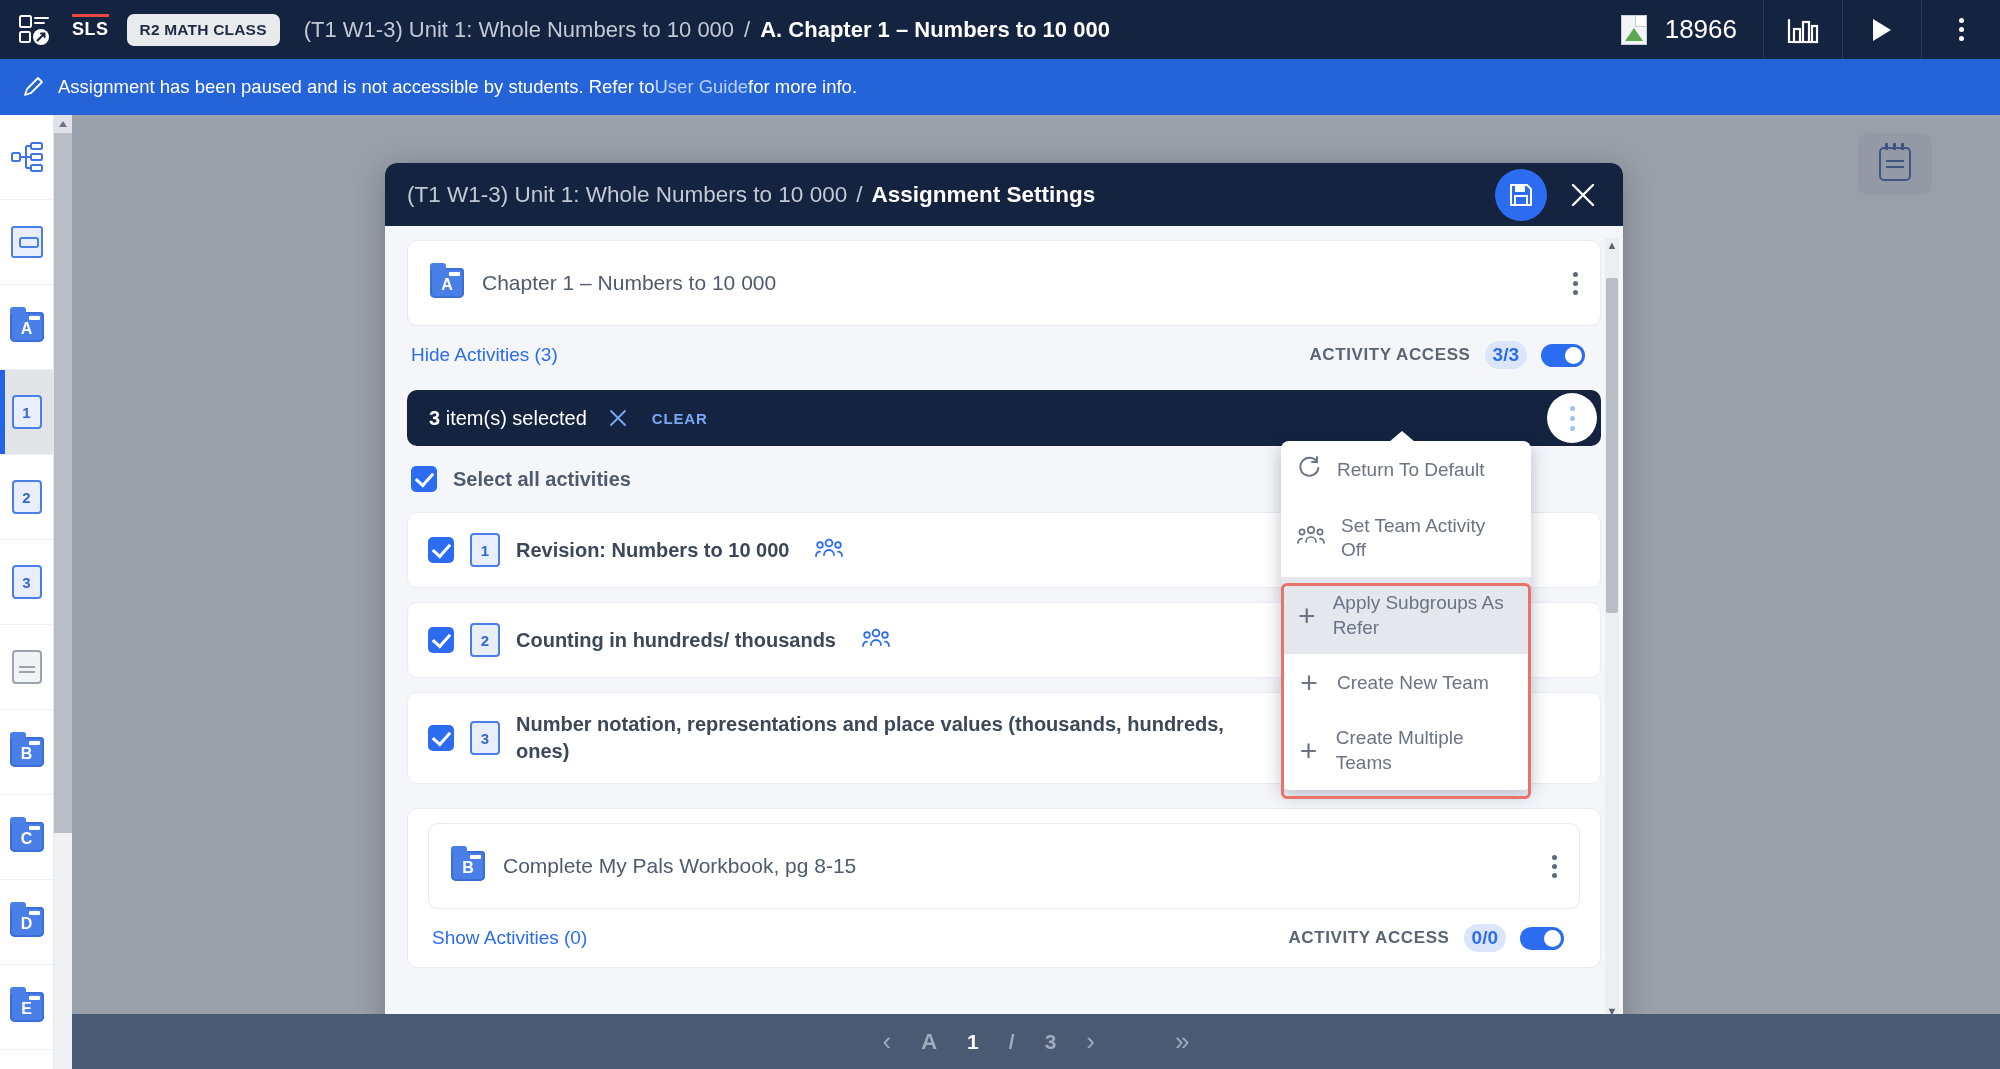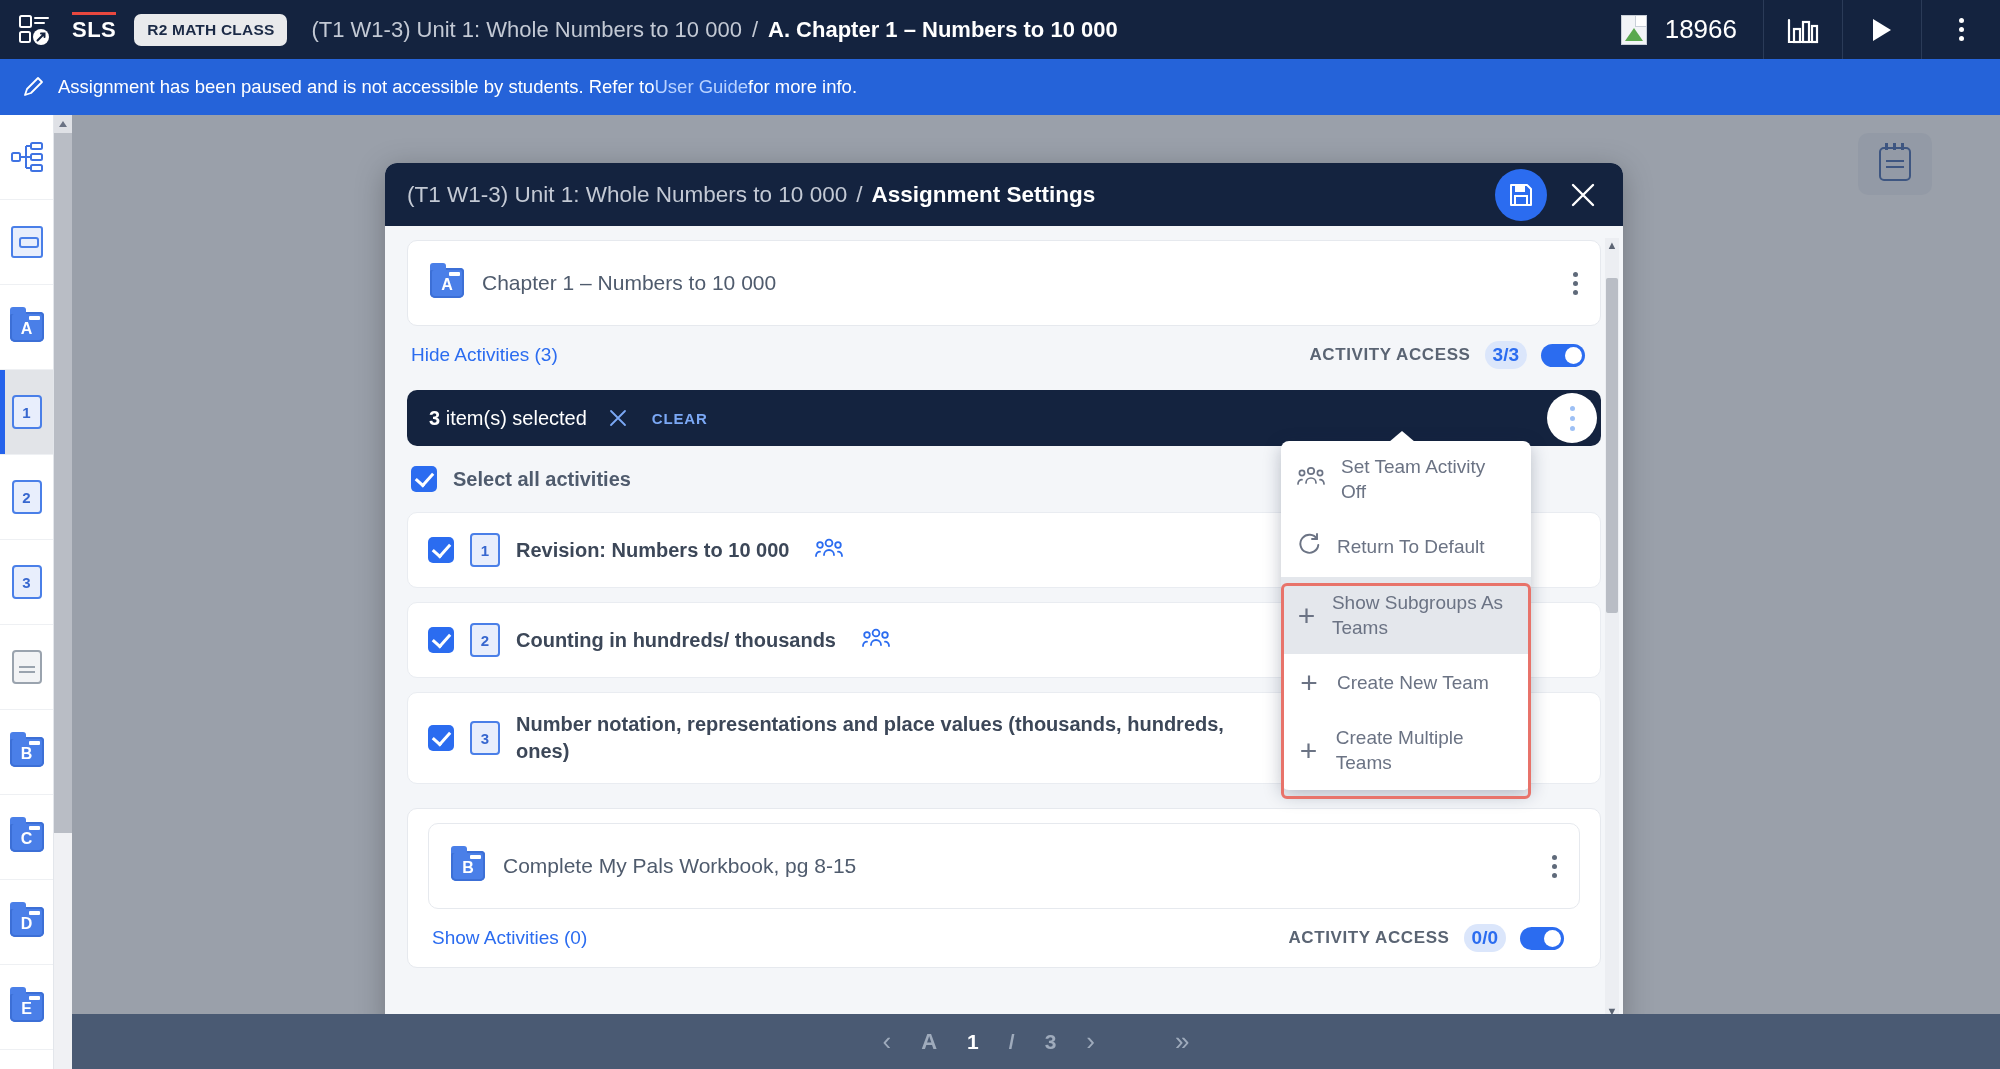"SLS" .tb-sls { font-size: 22px -> 18px }
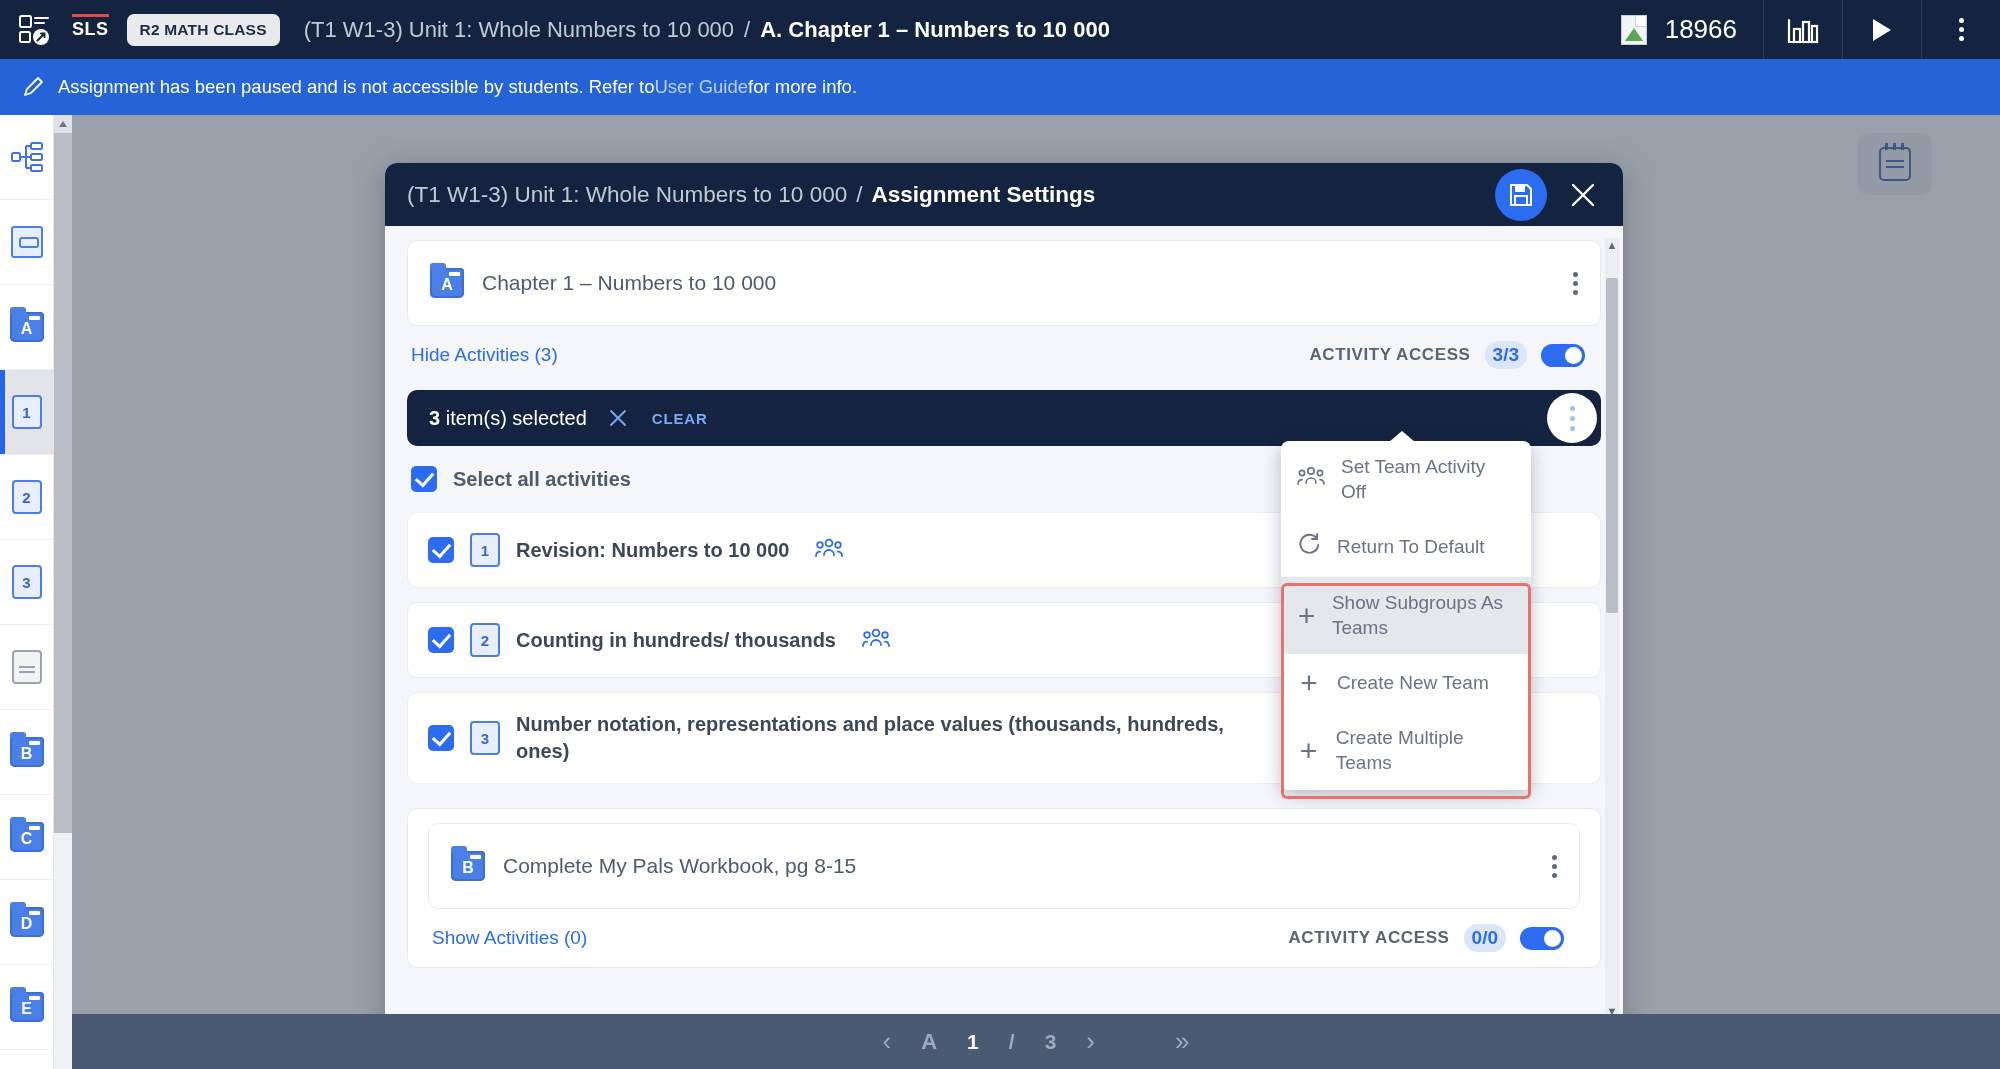"Set Team Activity Off" div.ctx-item { order: before "Return To Default" -> after "Return To Default" }
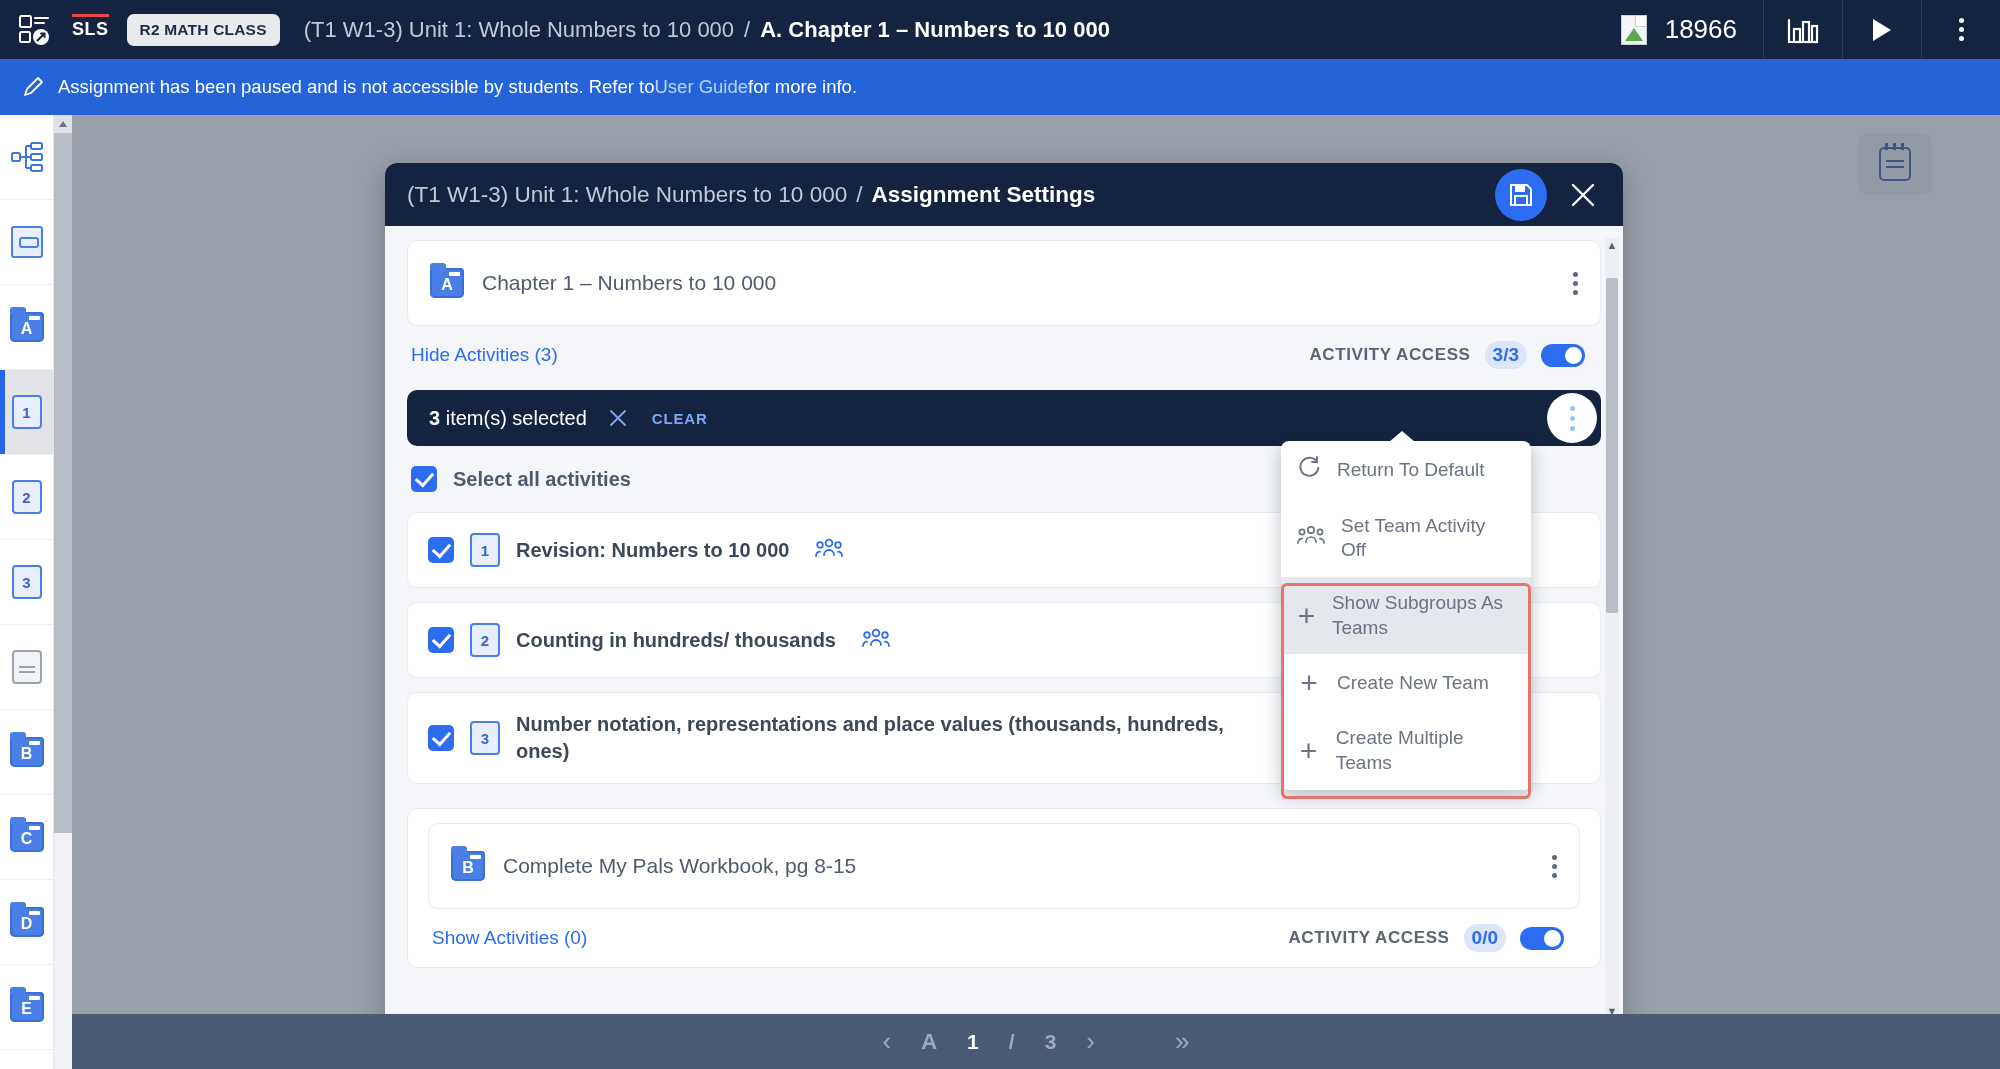"Show Subgroups As Teams" span { text: Show Subgroups As Teams -> Apply Subgroups As Refer }
